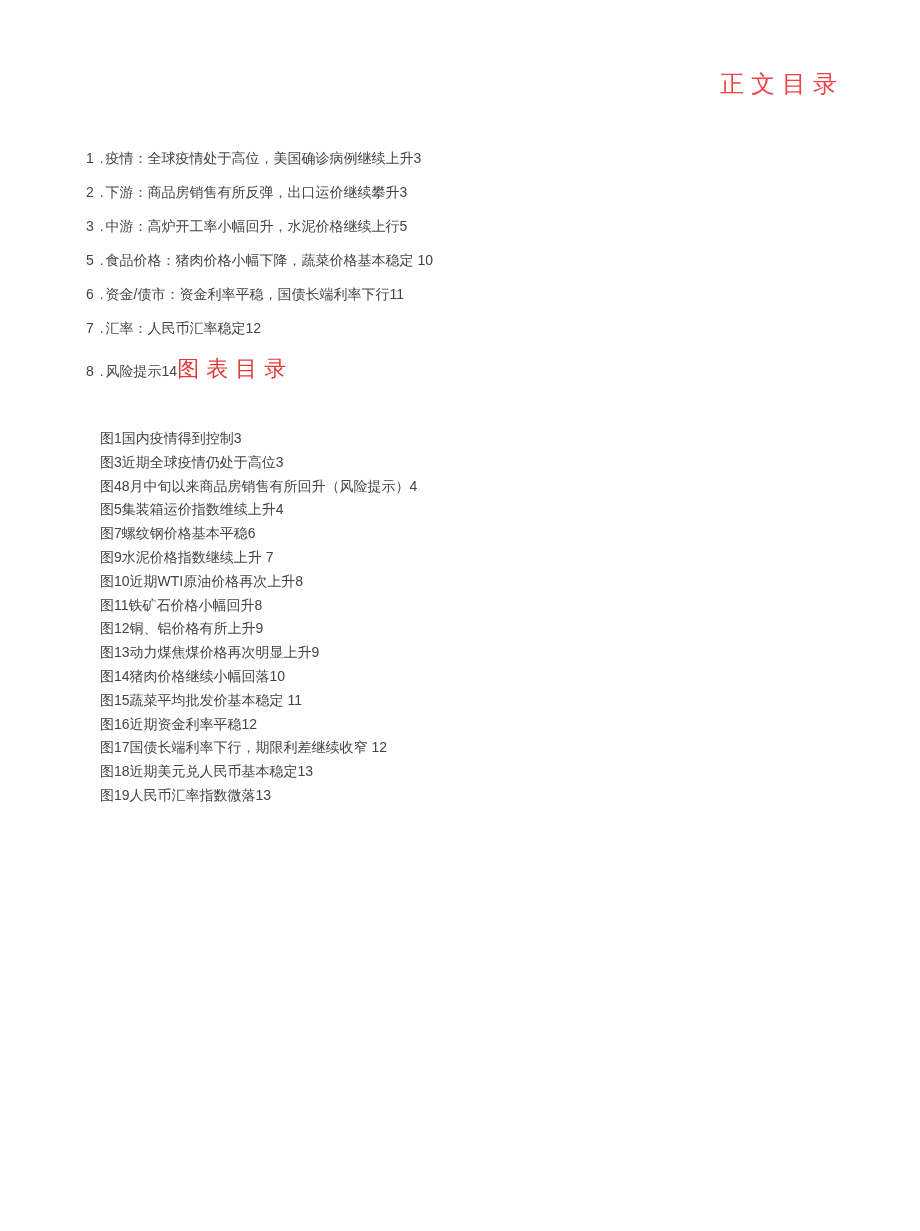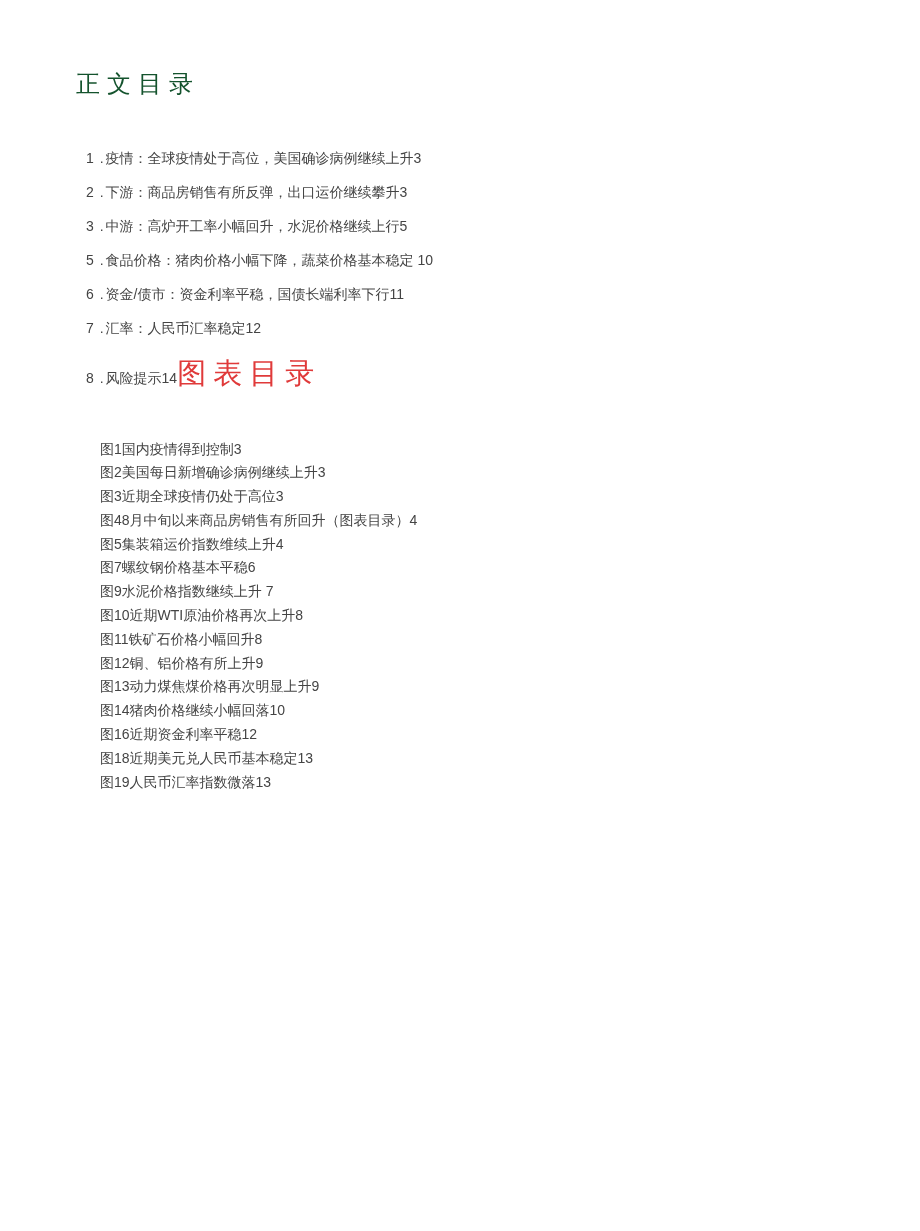"正文目录" .heading-main { color: #14532d -> #ef4444; text-align: none -> right }
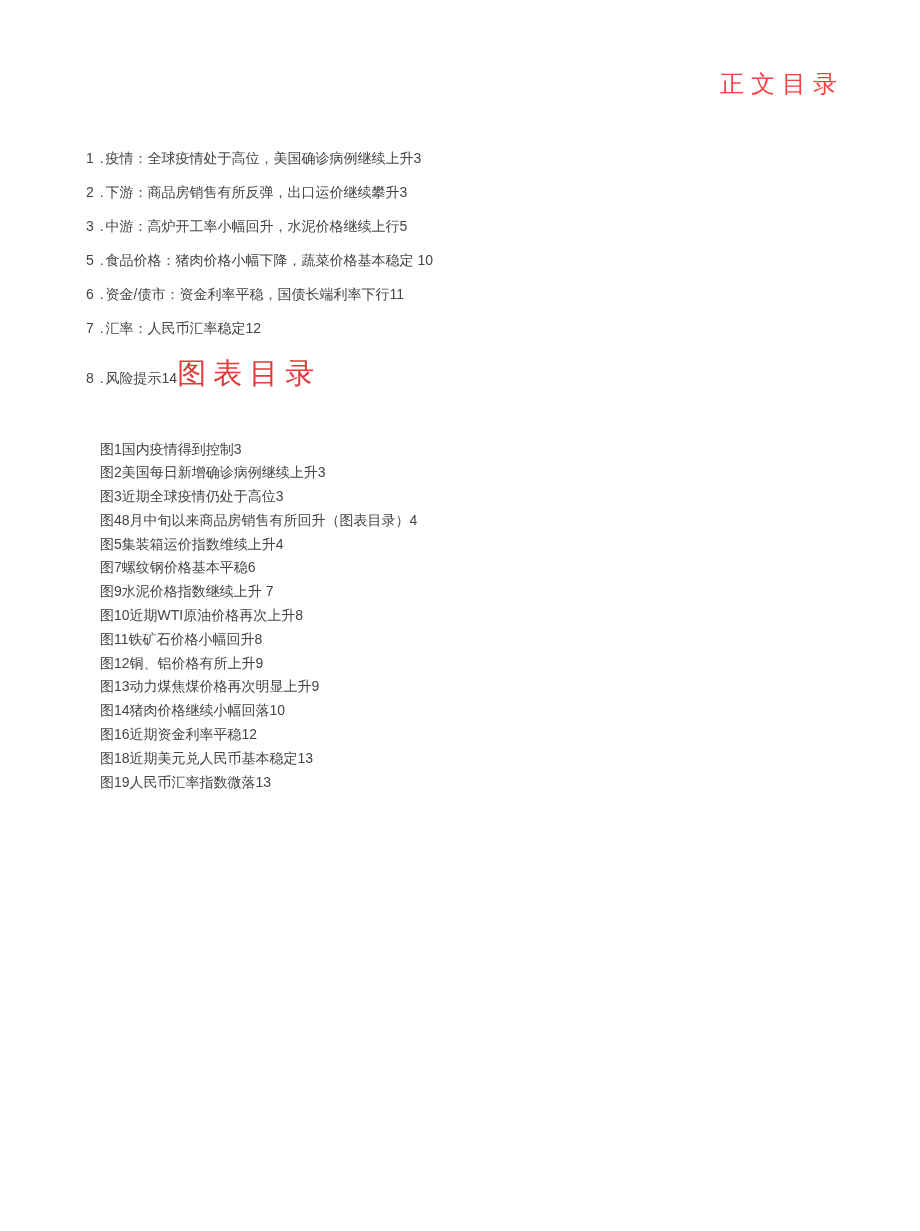"图表目录" .heading-inline { font-size: 29px -> 22px }
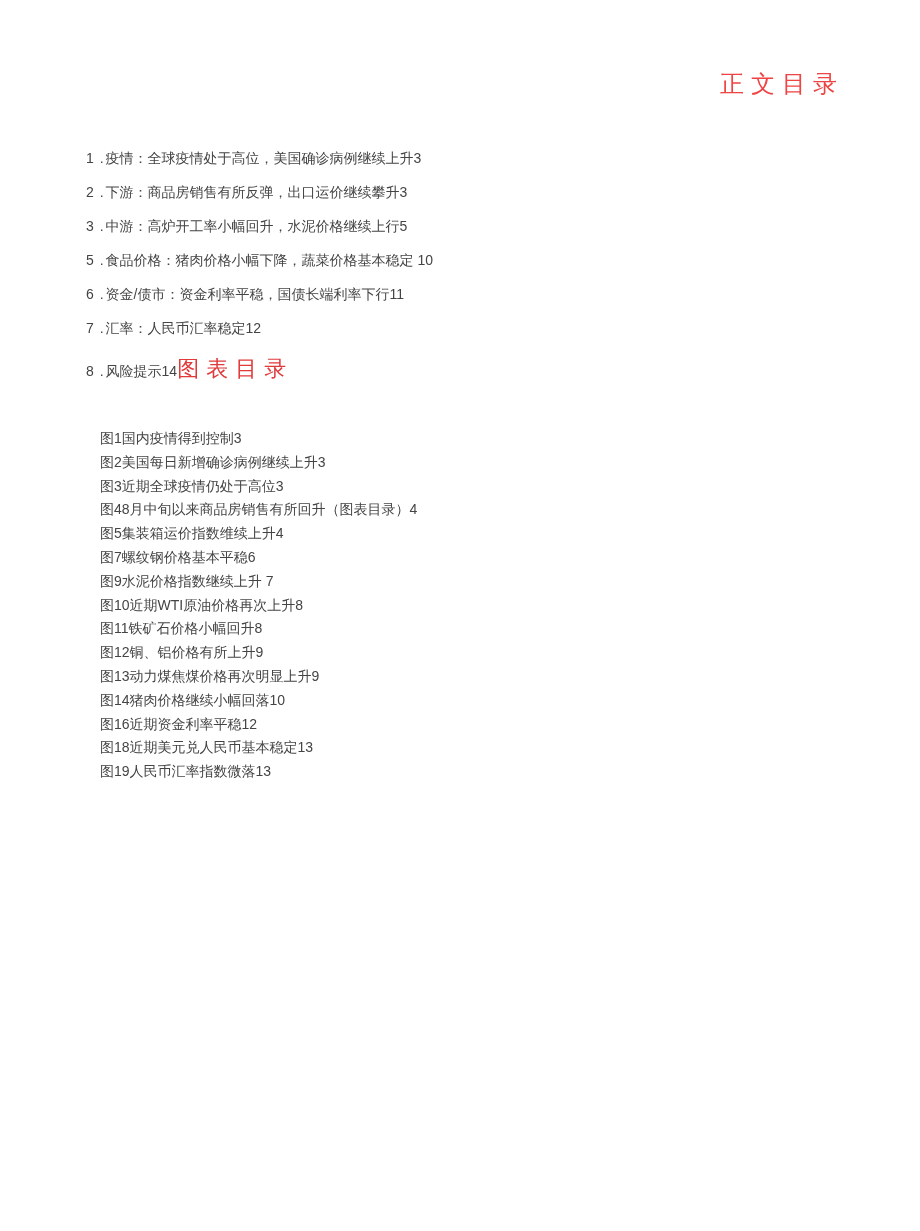"图2美国每日新增确诊病例继续上升3" li.figure-item { html: <li><span>图2</span><span>美国每日新增确诊病例继续上升</span><span>3</span></li> -> none }
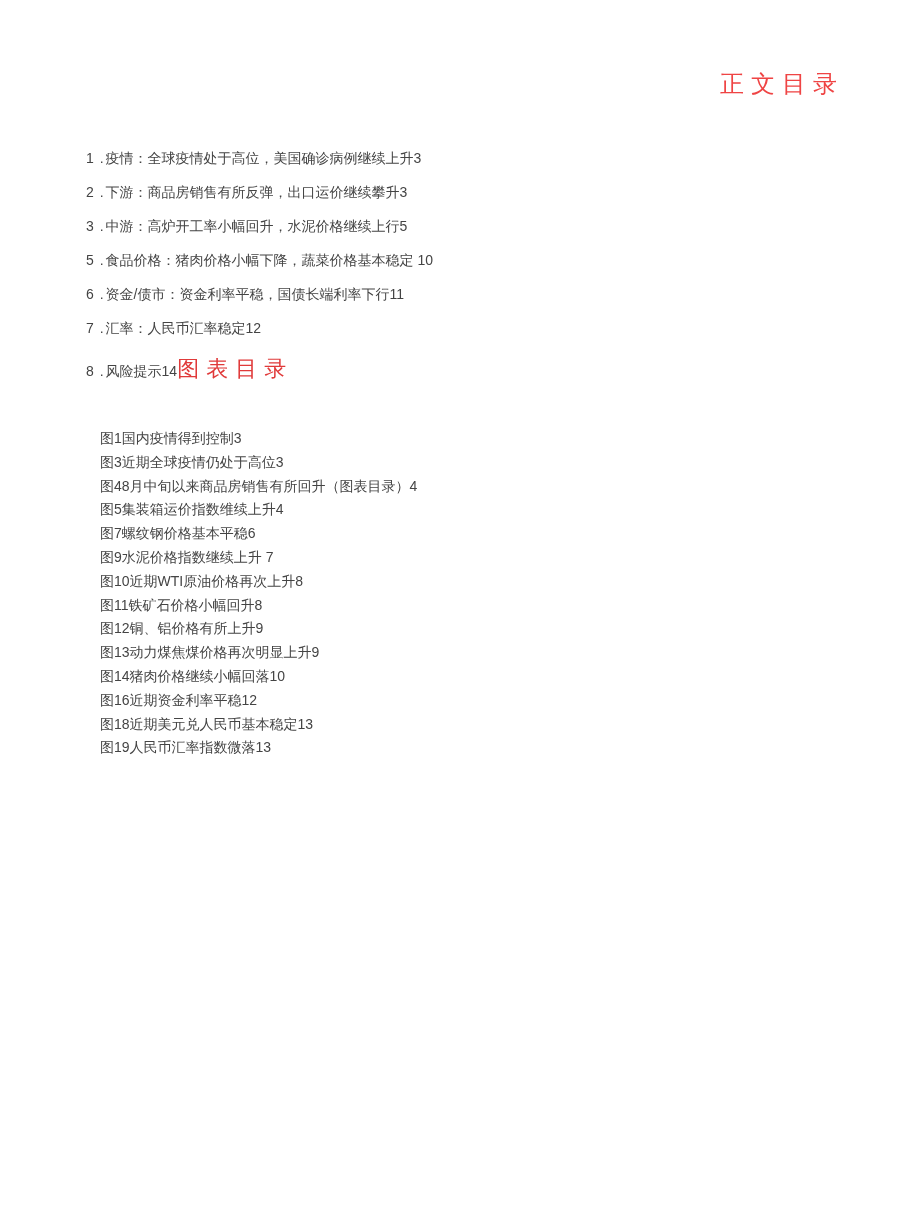"8月中旬以来商品房销售有所回升（图表目录）" span { text: 图表目录 -> 风险提示 }
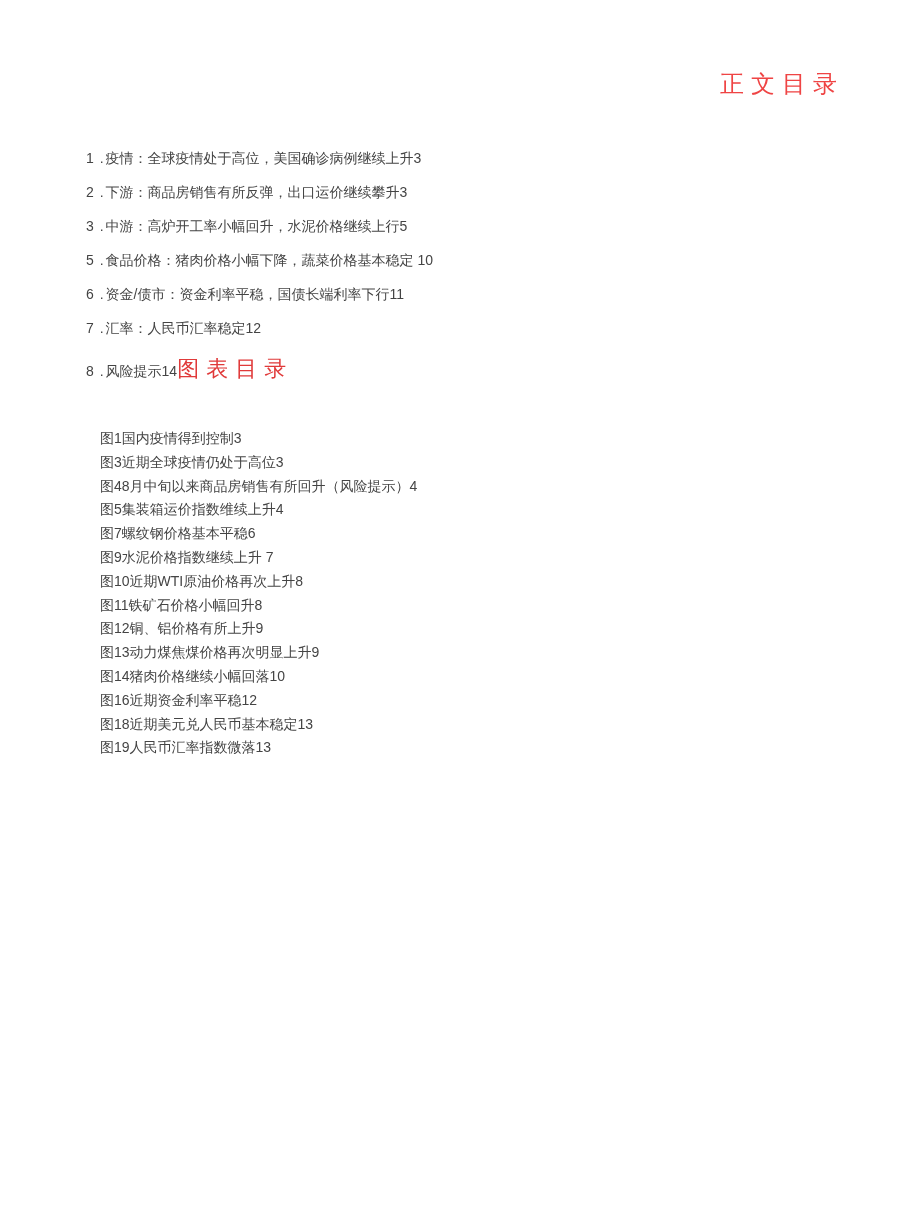"图15蔬菜平均批发价基本稳定 11" li.figure-item { html: none -> <li><span>图15</span><span>蔬菜平均批发价基本稳定</span> <span>11</span></li> }
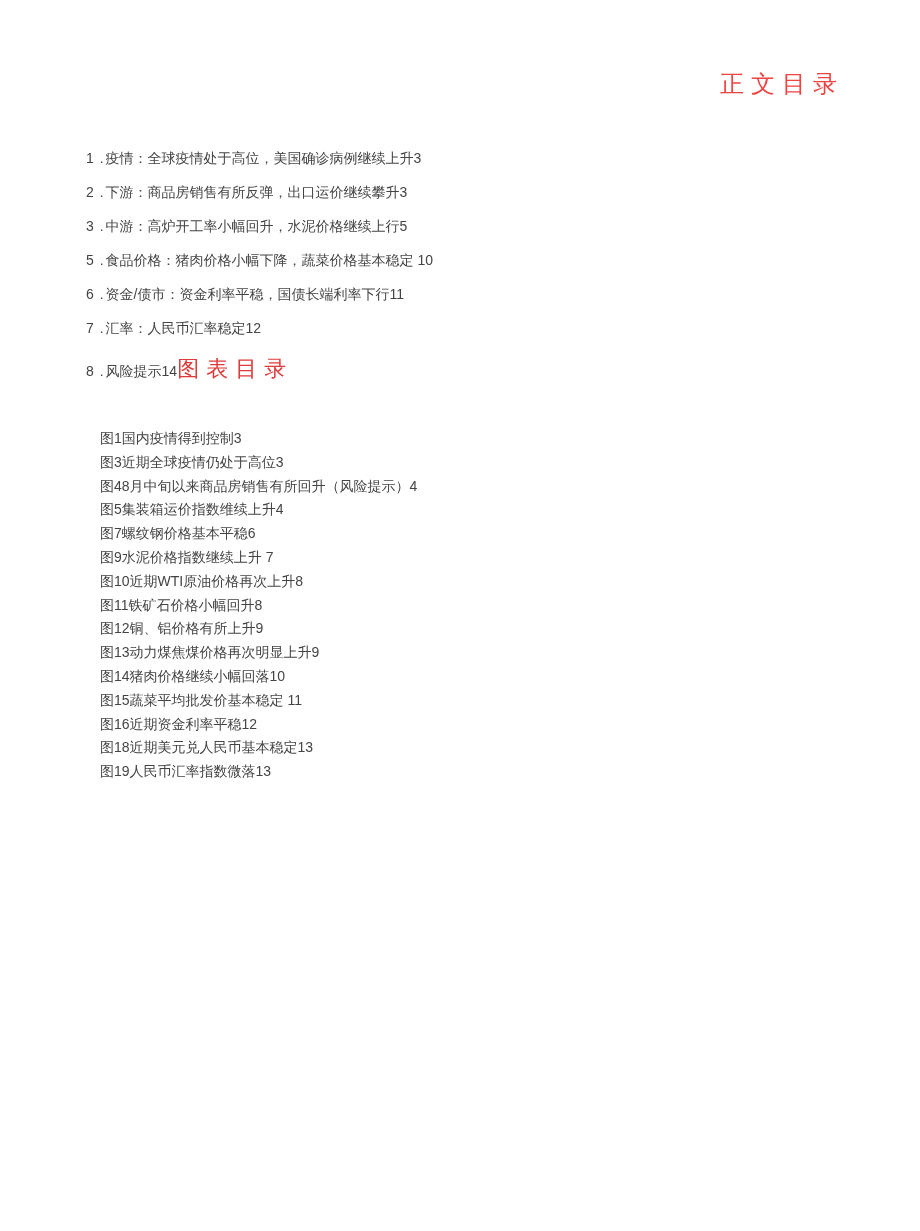"图17国债长端利率下行，期限利差继续收窄 12" li.figure-item { html: none -> <li><span>图17</span><span>国债长端利率下行，期限利差继续收窄</span> <span>12</span></li> }
